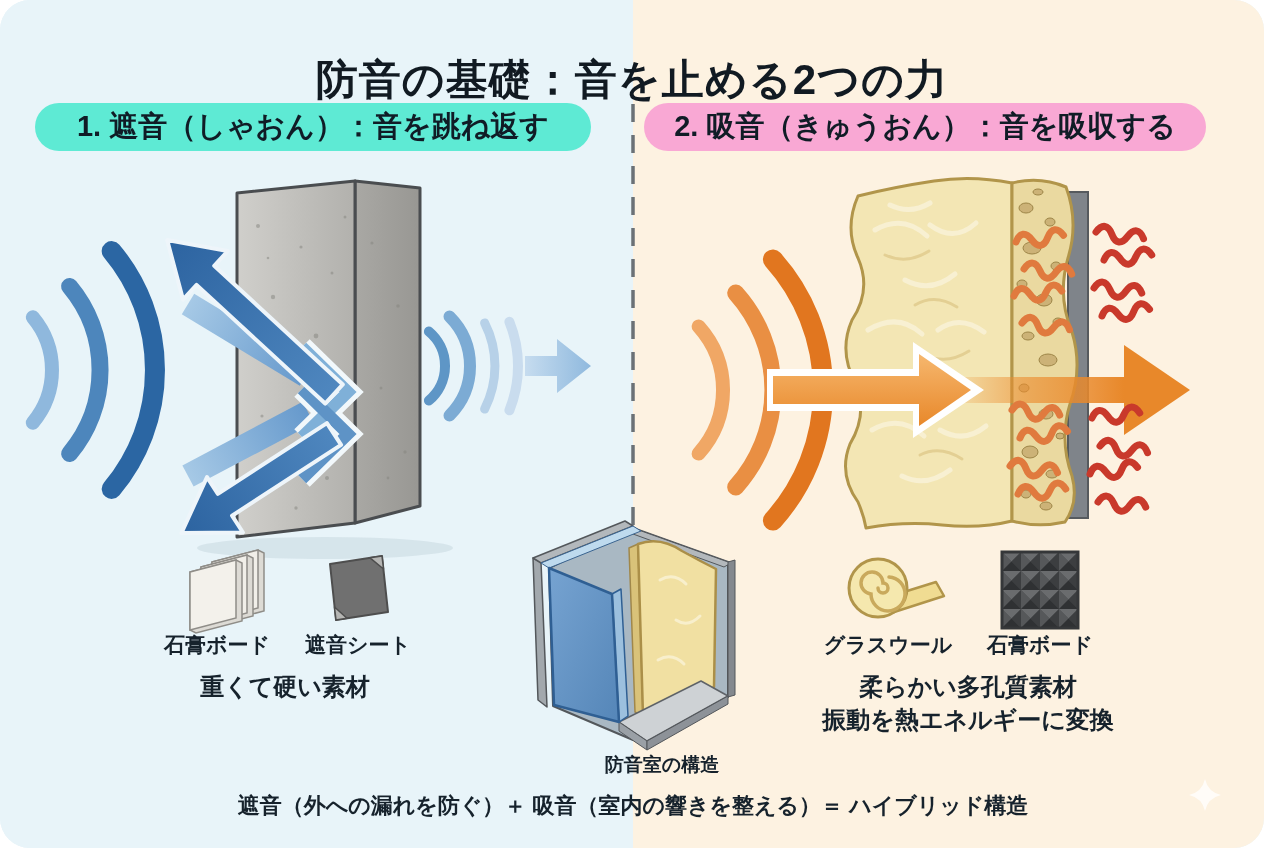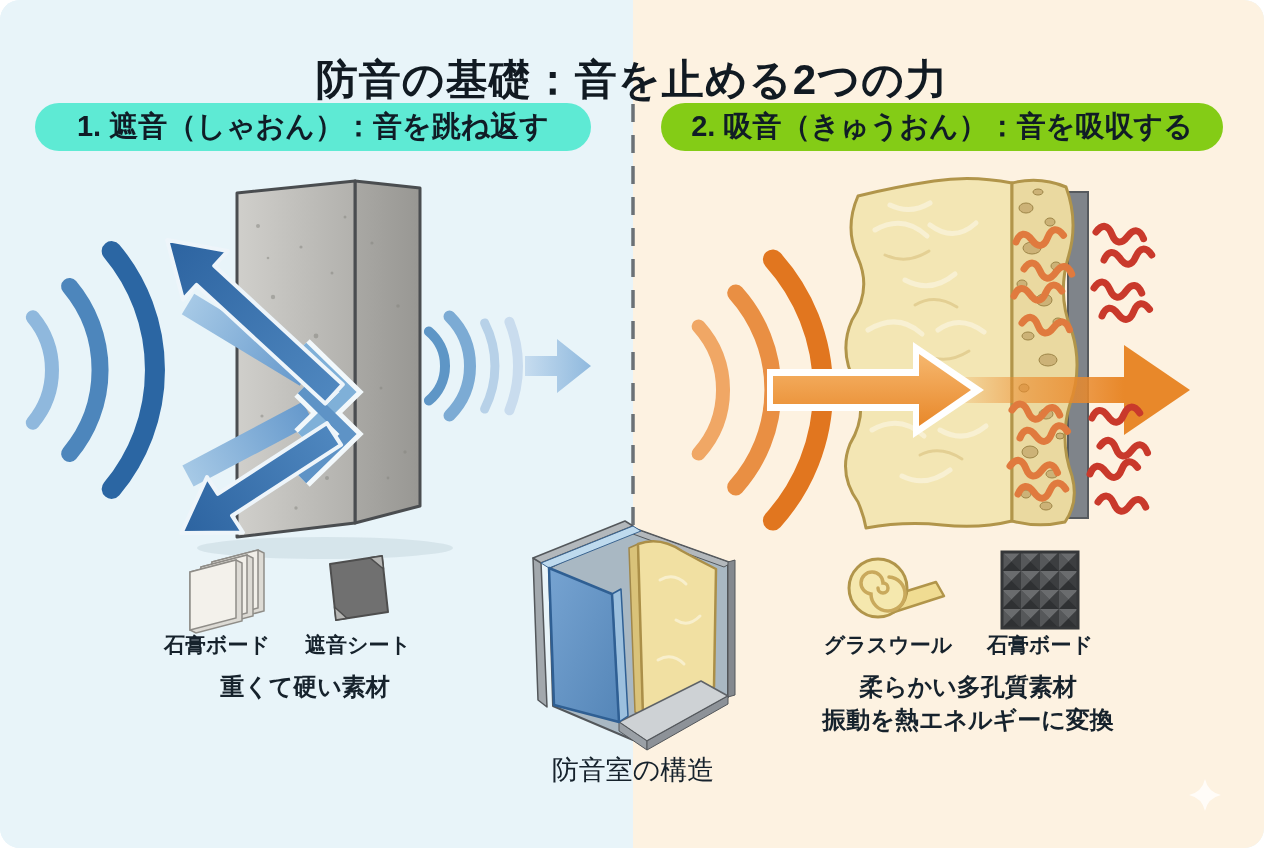"防音の基礎：音を止める2つの力" .canvas { border-radius: 20px -> 30px }
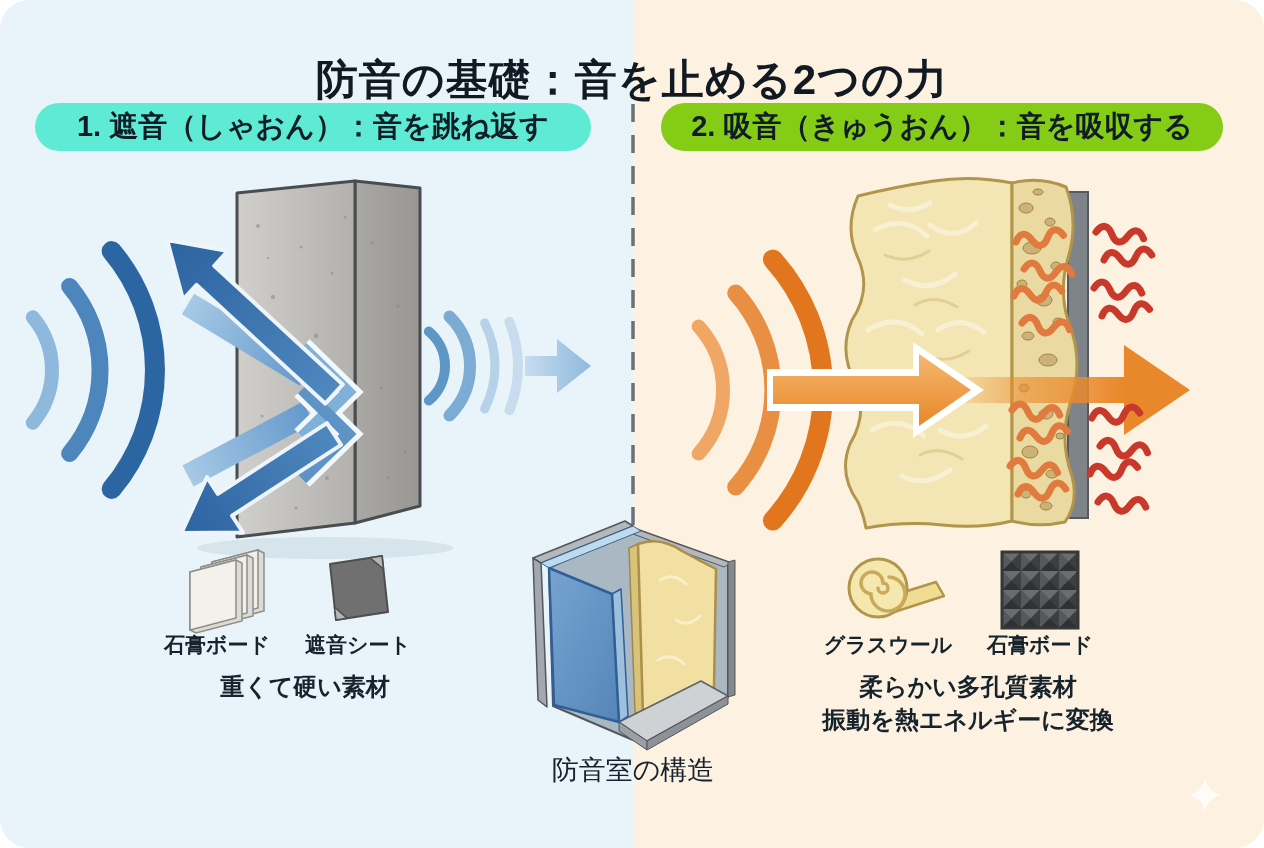"2. 吸音（きゅうおん）：音を吸収する" .pill-right { background: #84cc16 -> #f9a8d4; left: 661px -> 644px }
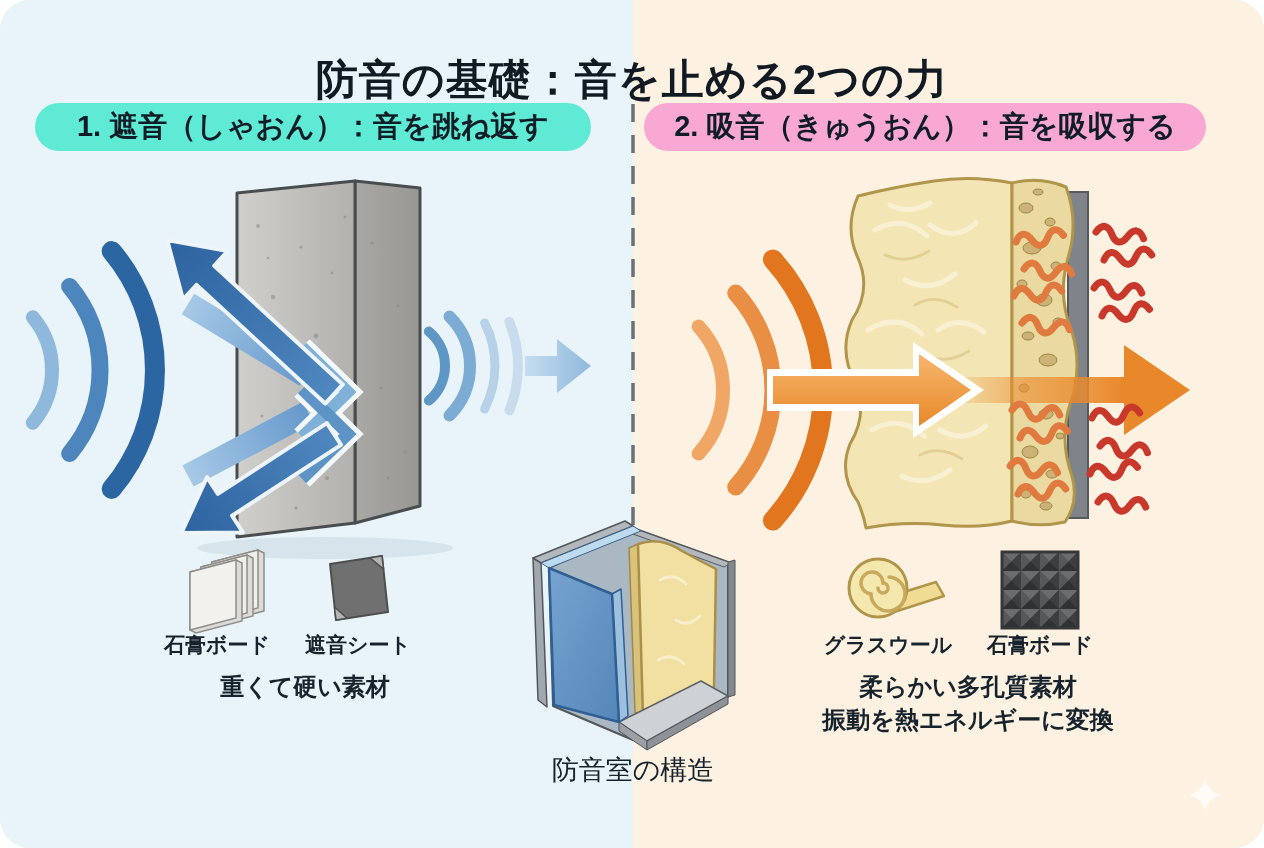"重くて硬い素材" div.label { margin-left: 20px -> none }
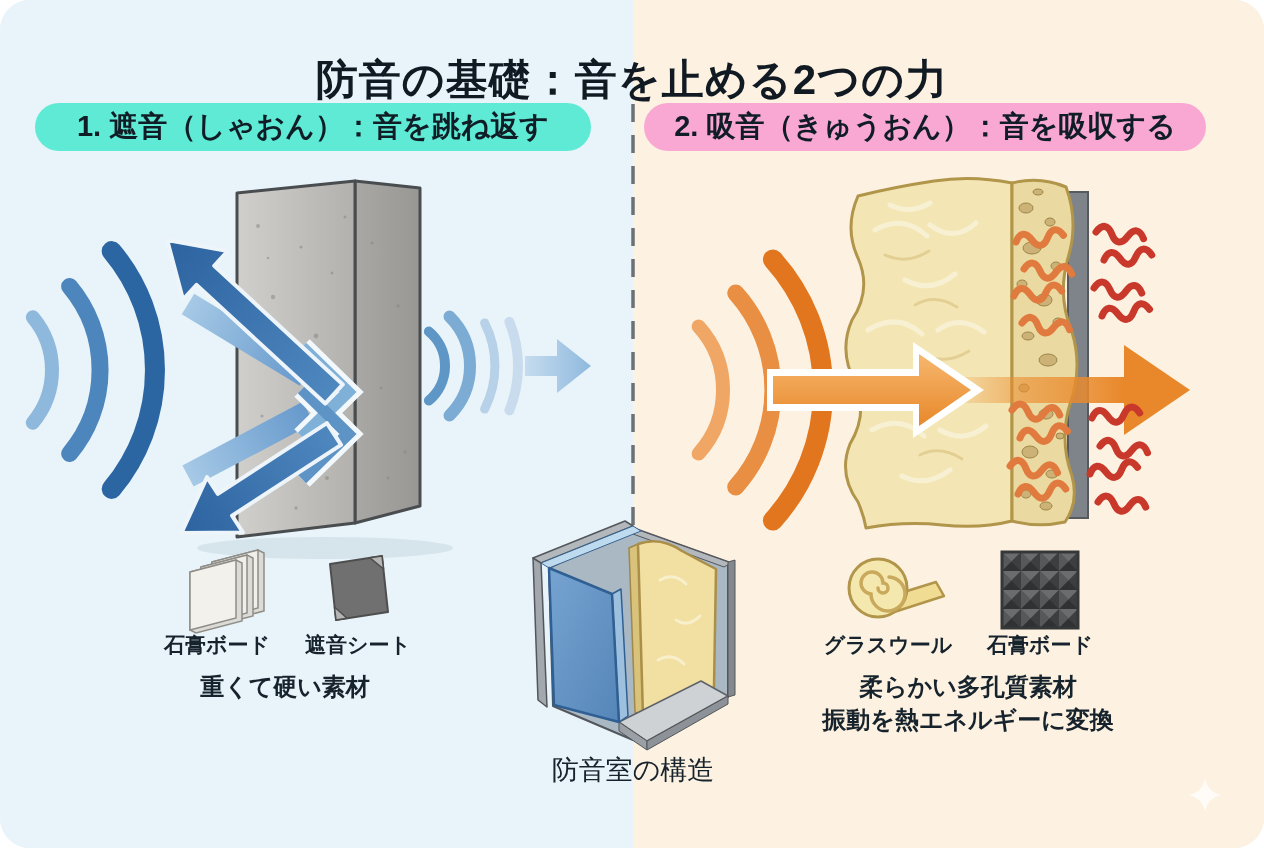"防音室の構造" .footer-title { font-size: 27px -> 19px; font-weight: 400 -> 700; margin-left: none -> 29px }
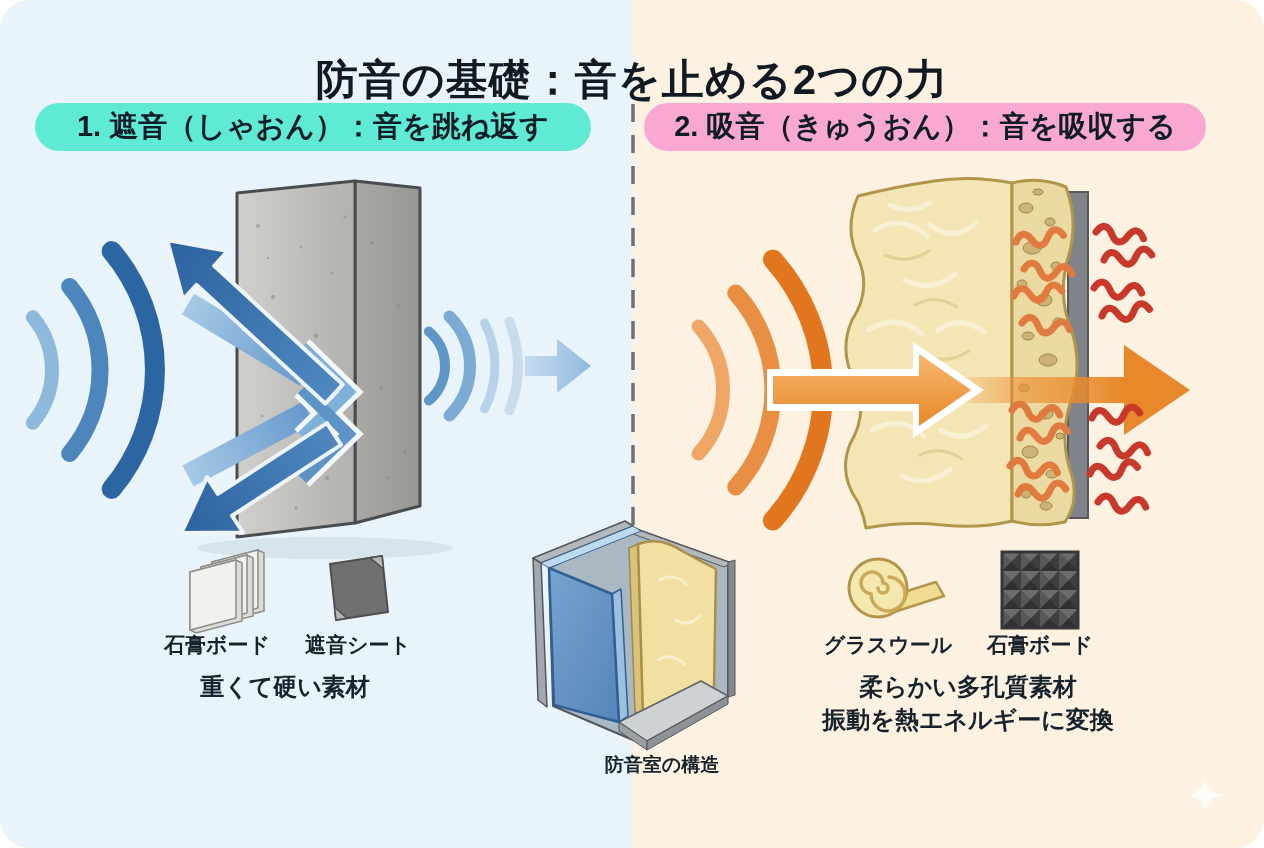"遮音（外への漏れを防ぐ）＋ 吸音（室内の響きを整える）＝ ハイブリッド構造" div.label { html: none -> <div>遮音（外への漏れを防ぐ）＋ 吸音（室内の響きを整える）＝ ハイブリッド構造</div> }
